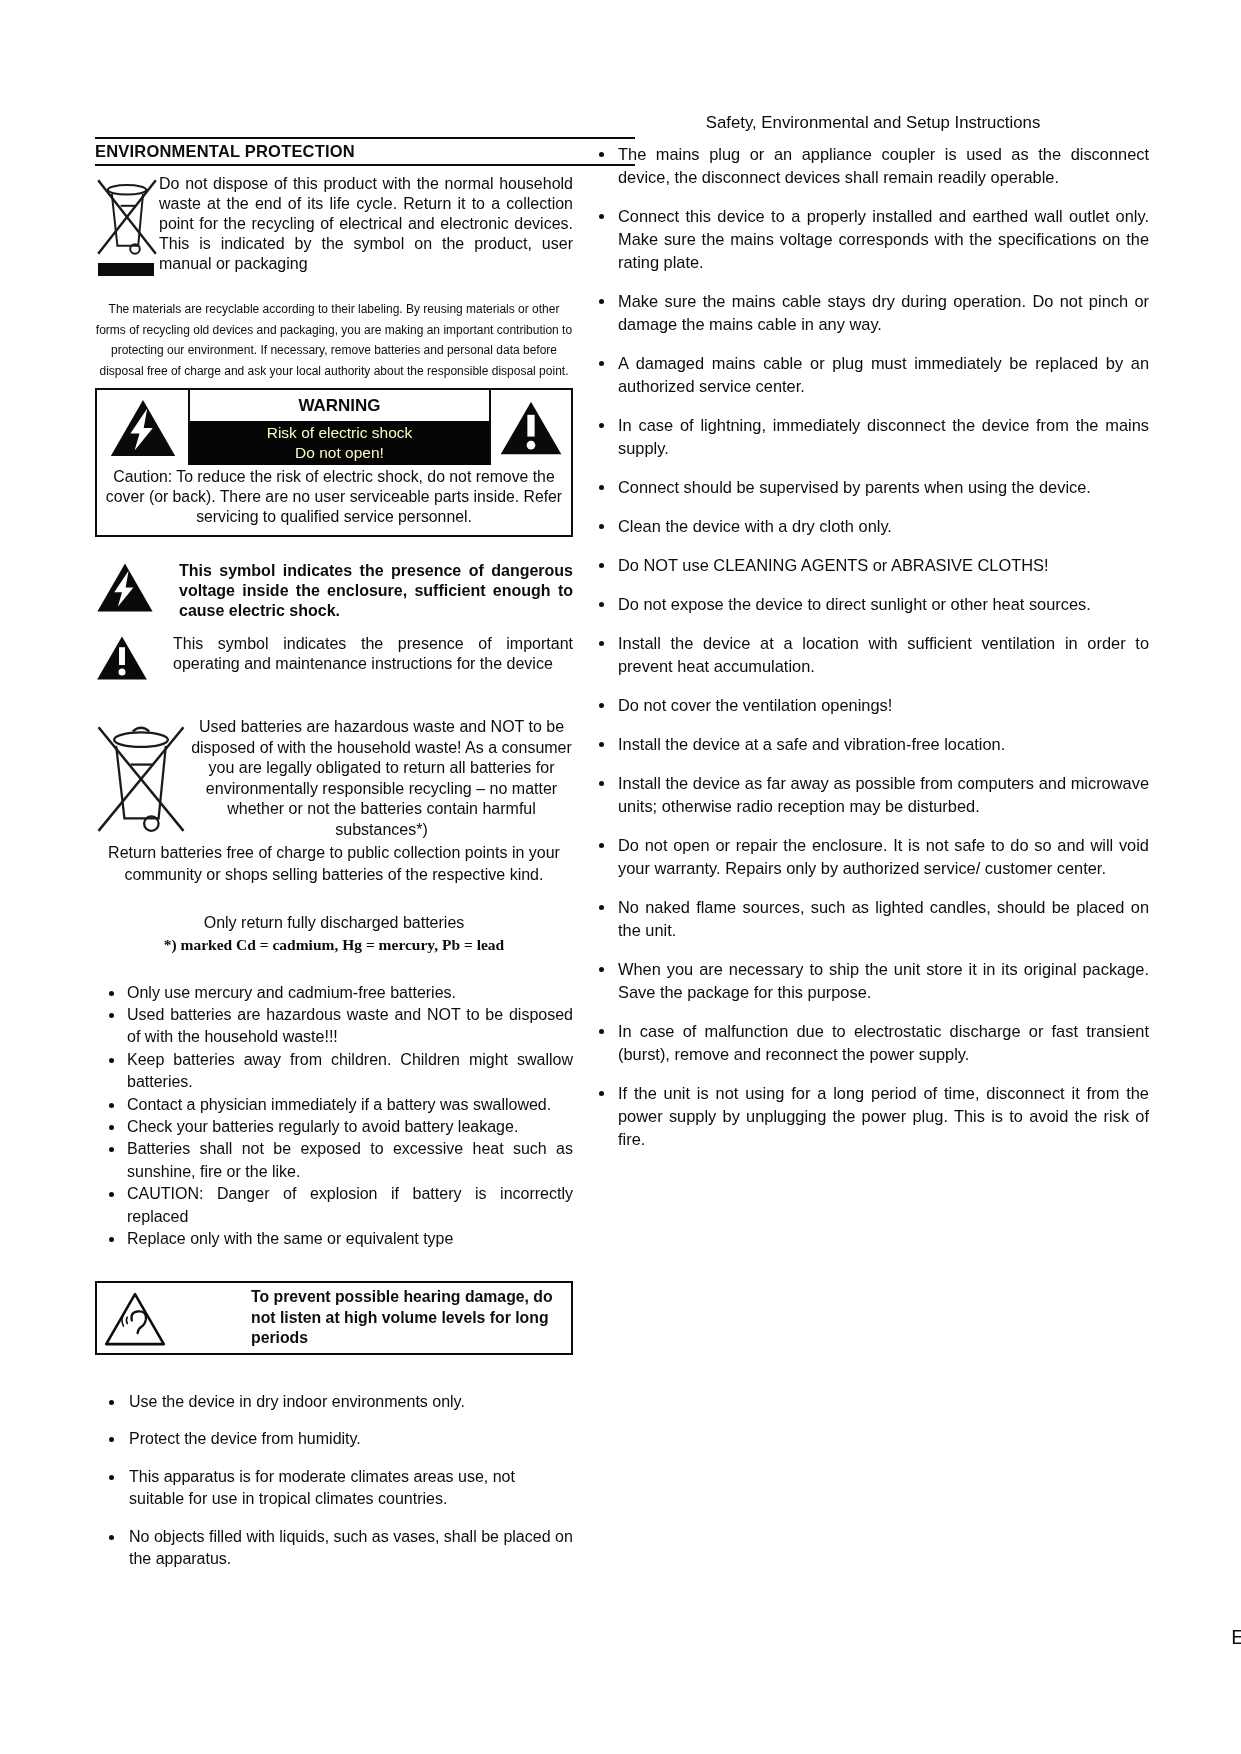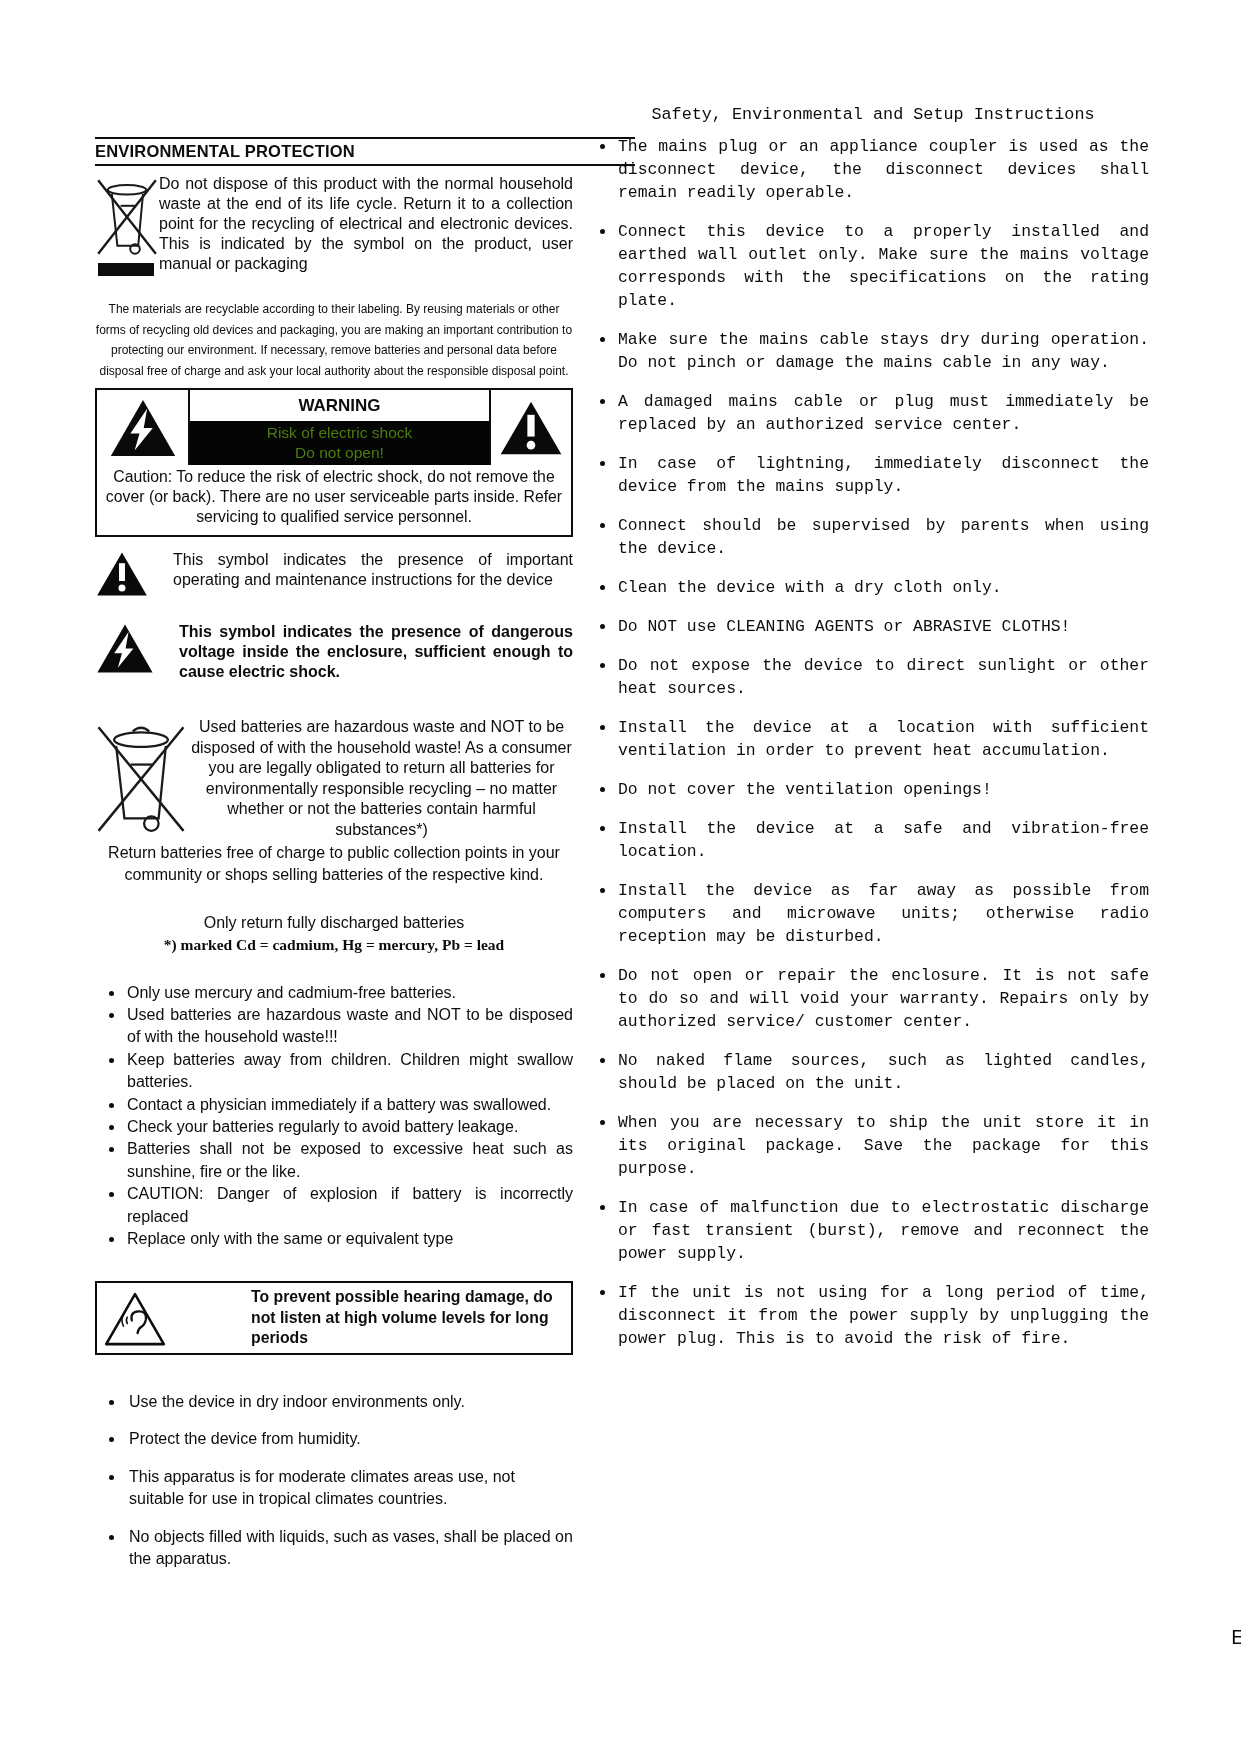"Safety, Environmental and Setup" .col-right { font-family: Liberation Mono, monospace -> none; top: 104px -> 112px }
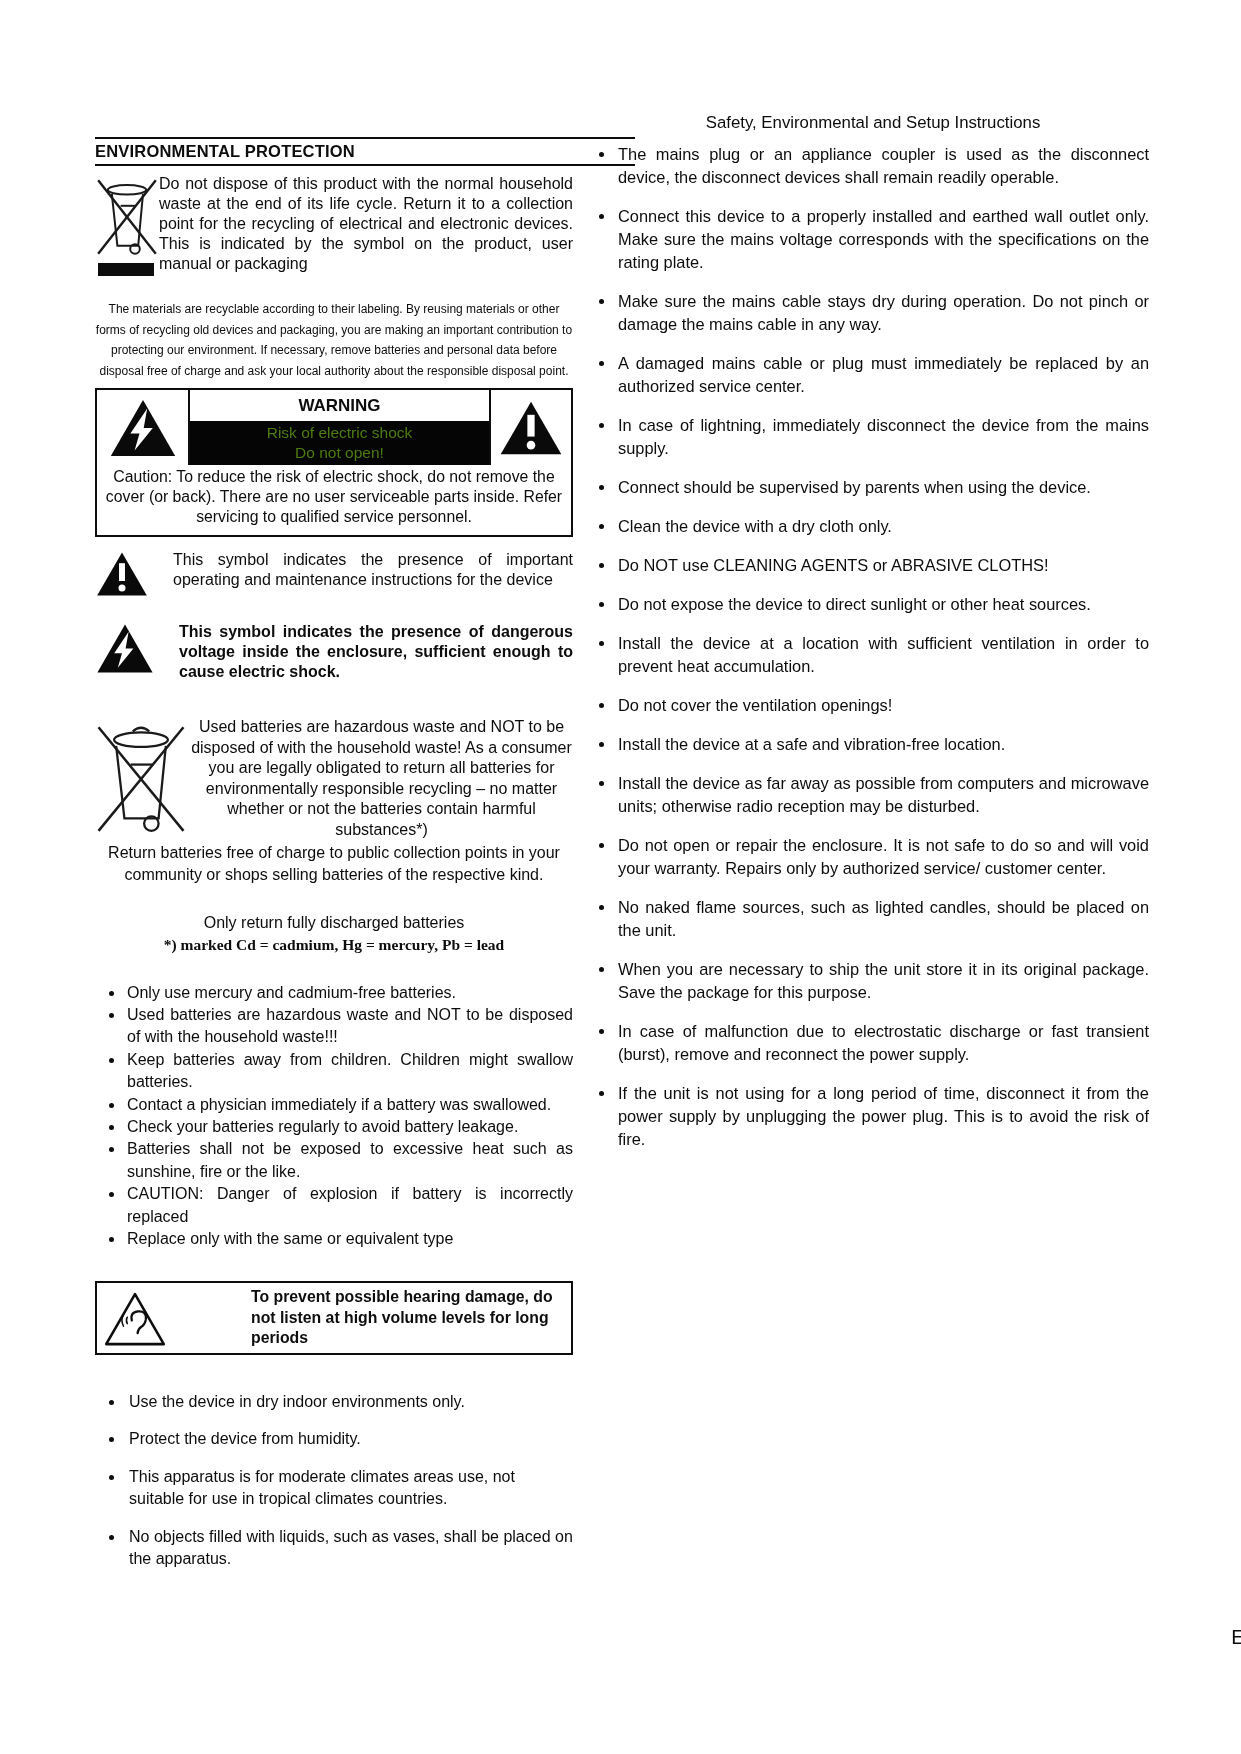"Risk of electric shock" .warning-black { color: #4d7c0f -> #fef9c3 }
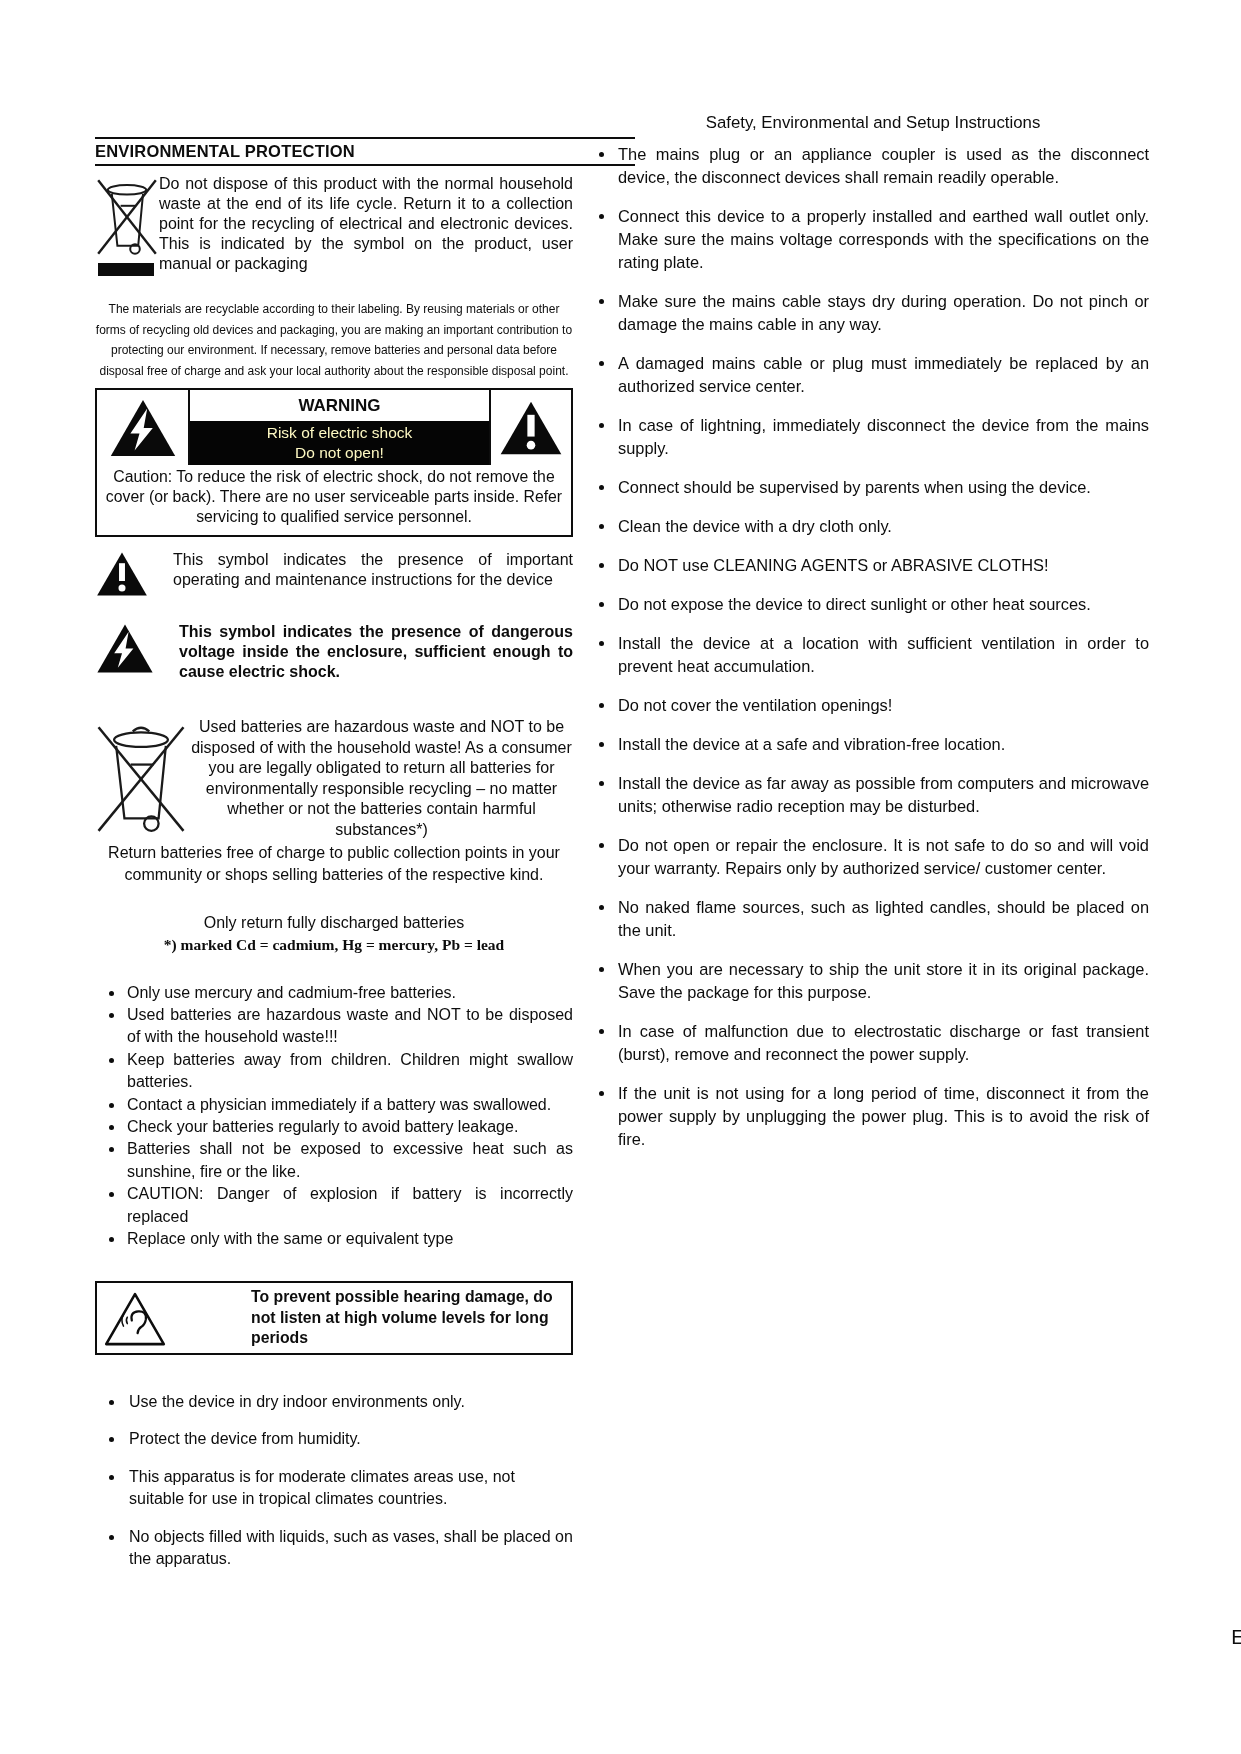"This symbol indicates the presence" div.symbol-row { order: before "This symbol indicates the presence of dangerous" -> after "This symbol indicates the presence of dangerous" }
